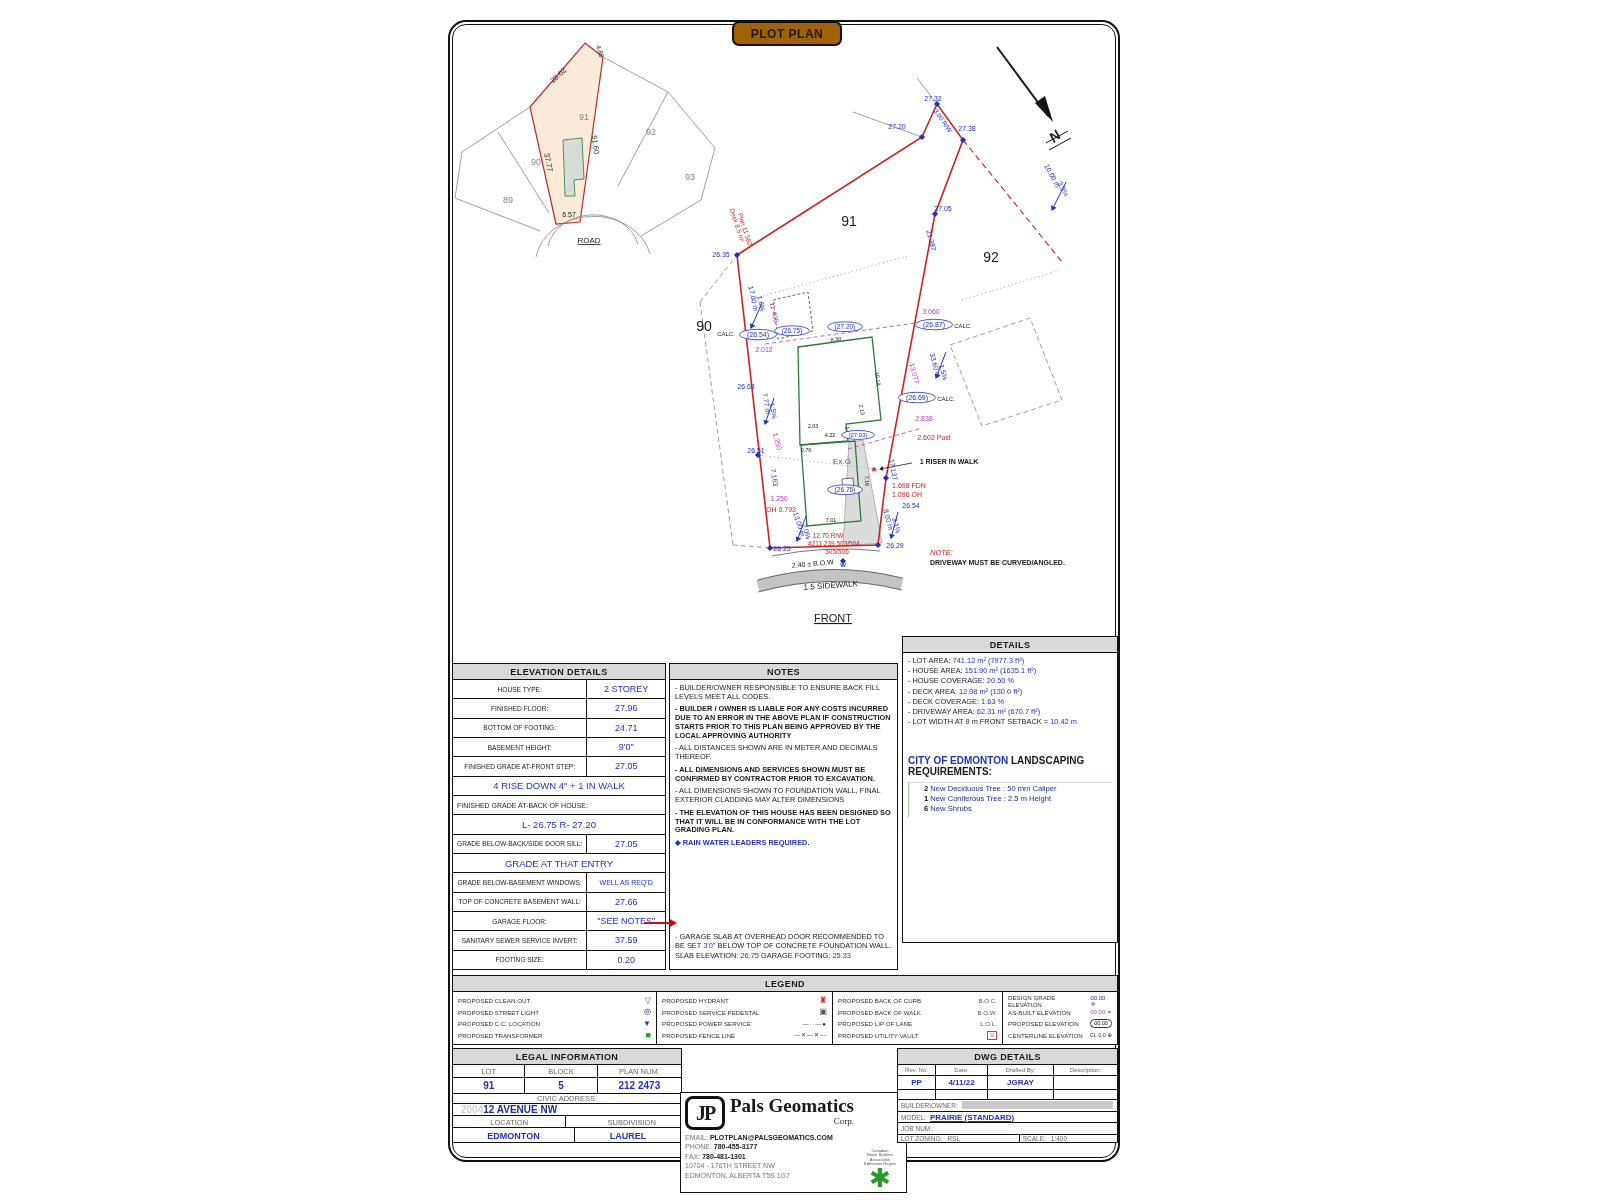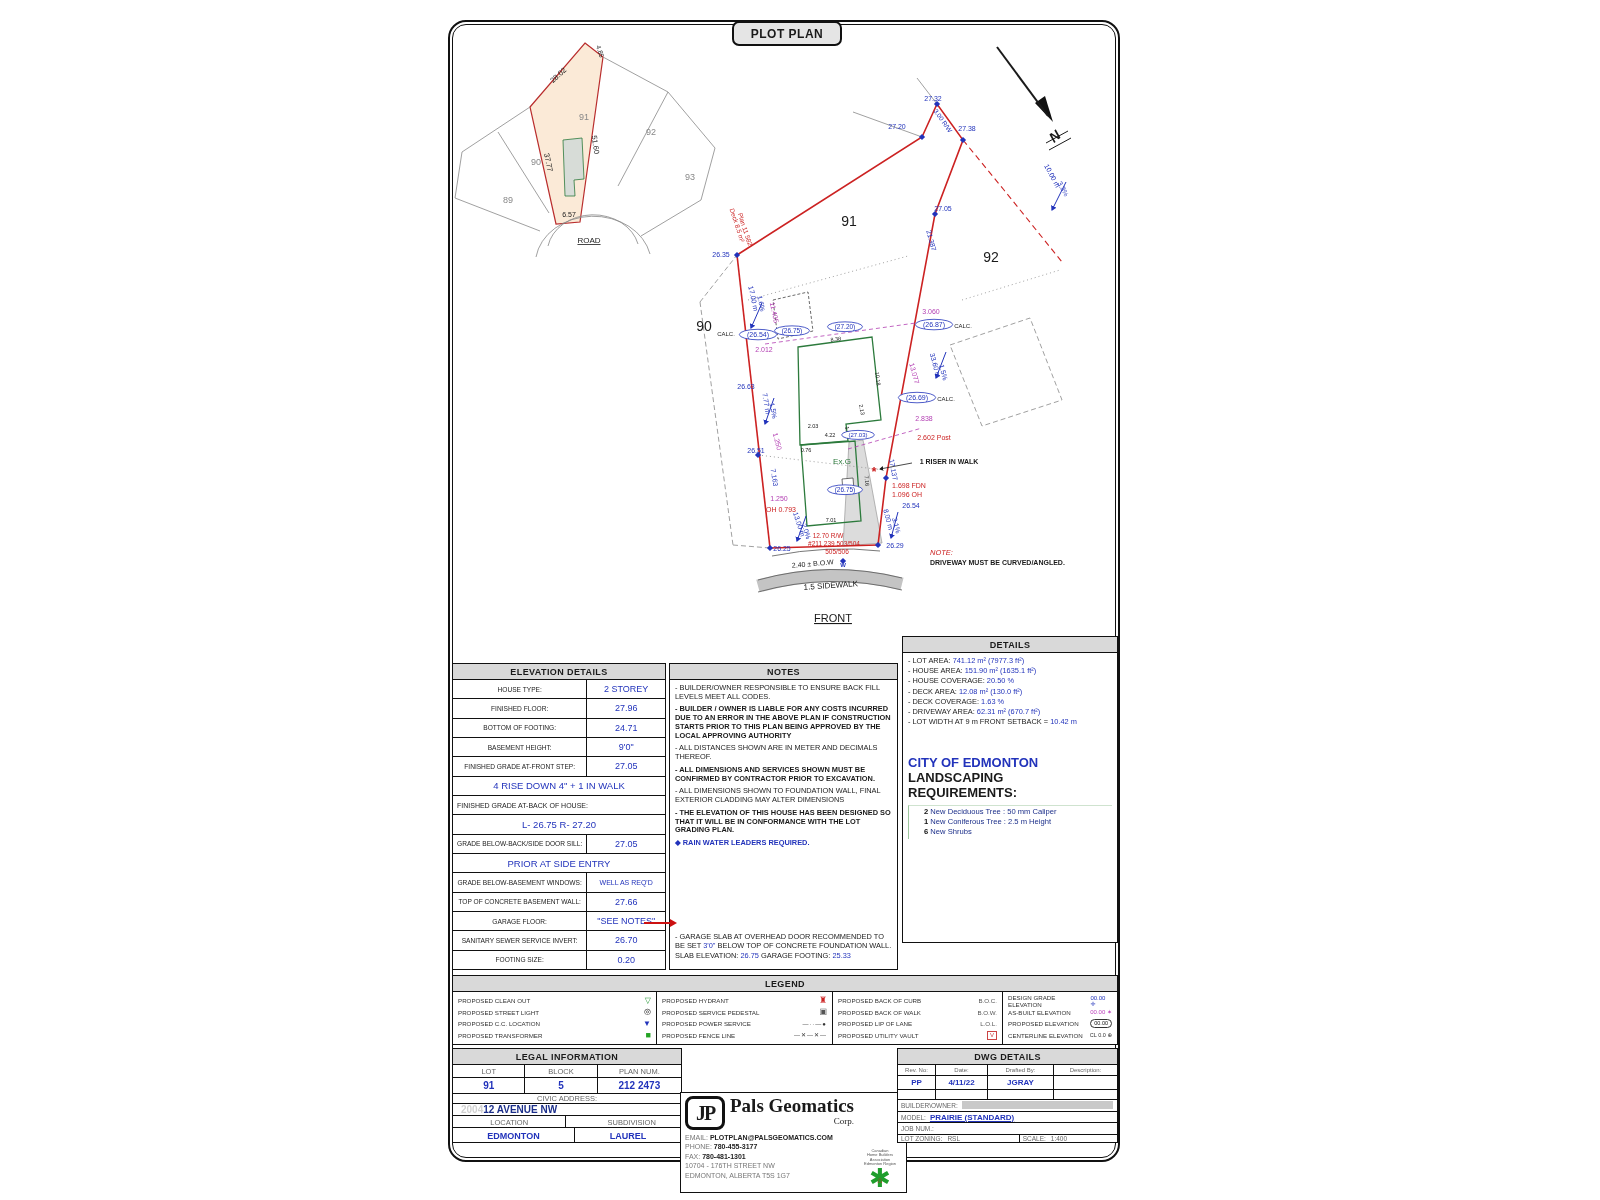"PLOT PLAN" .title-tab { background: #e5e5e5 -> #a16207 }
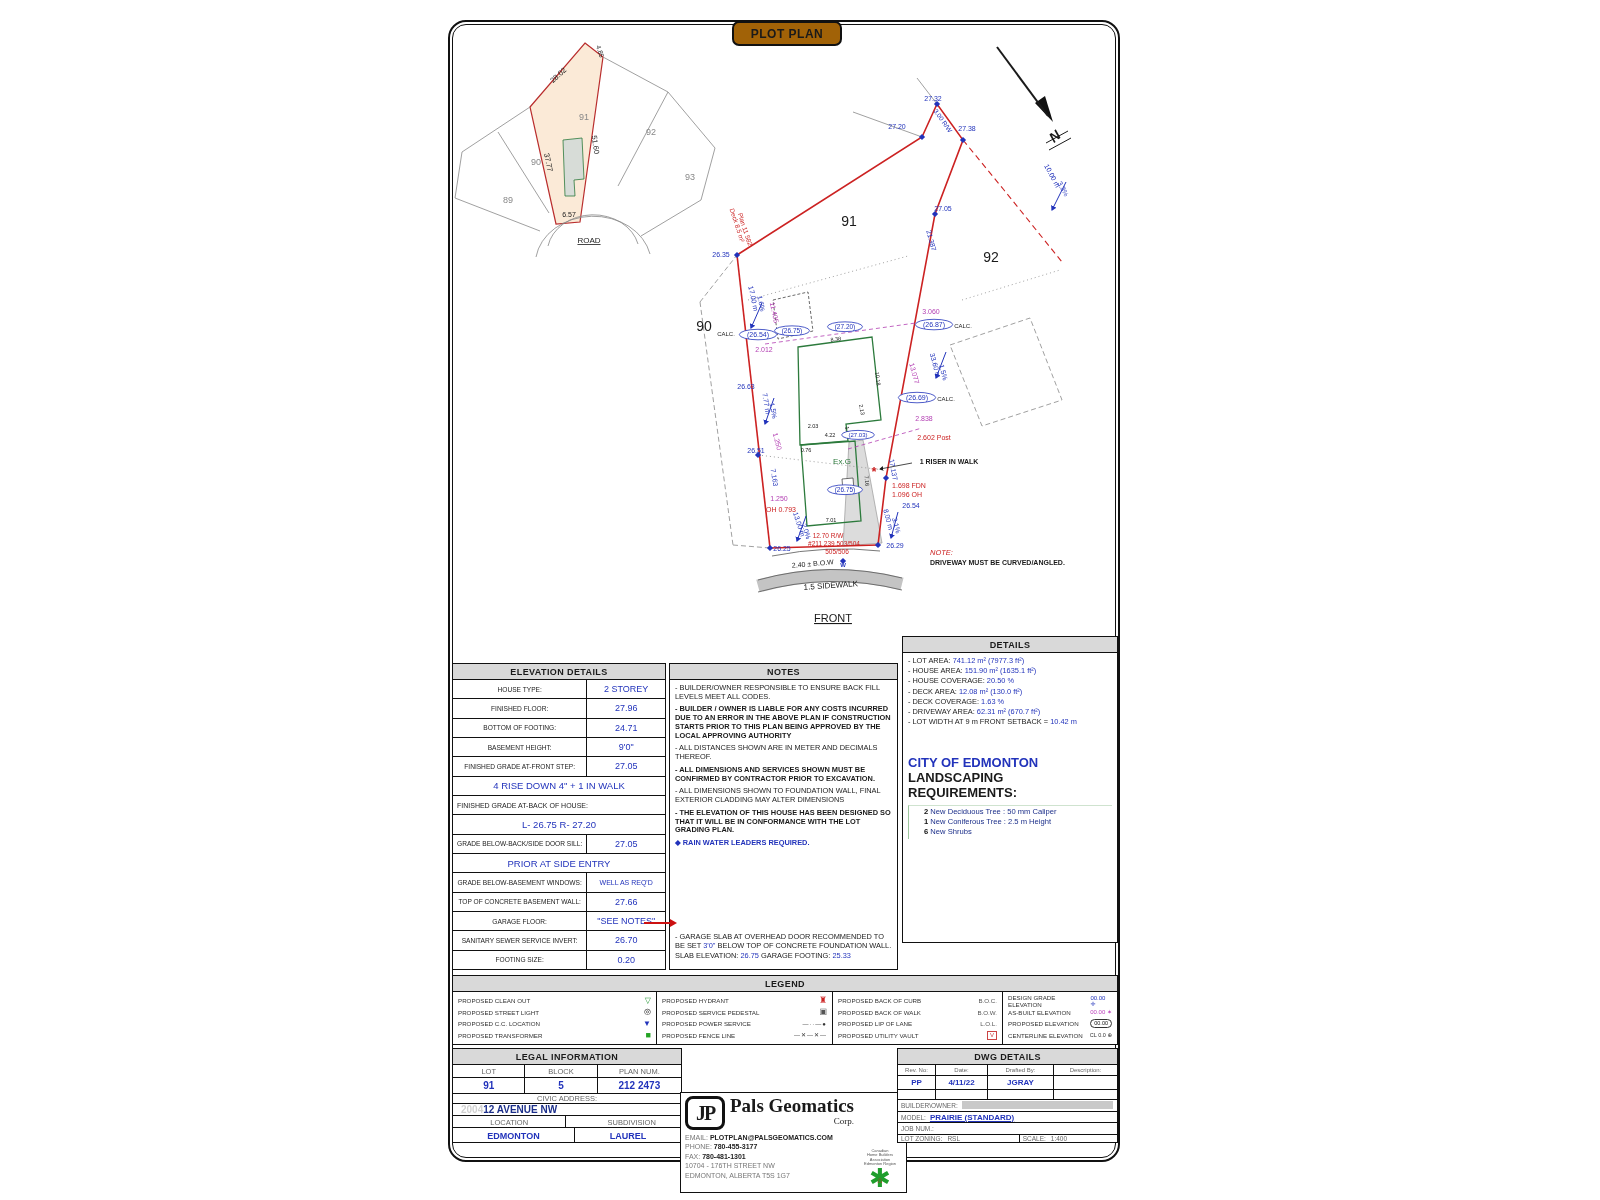"CITY OF EDMONTON LANDSCAPING" .land-head { font-size: 13px -> 10px }
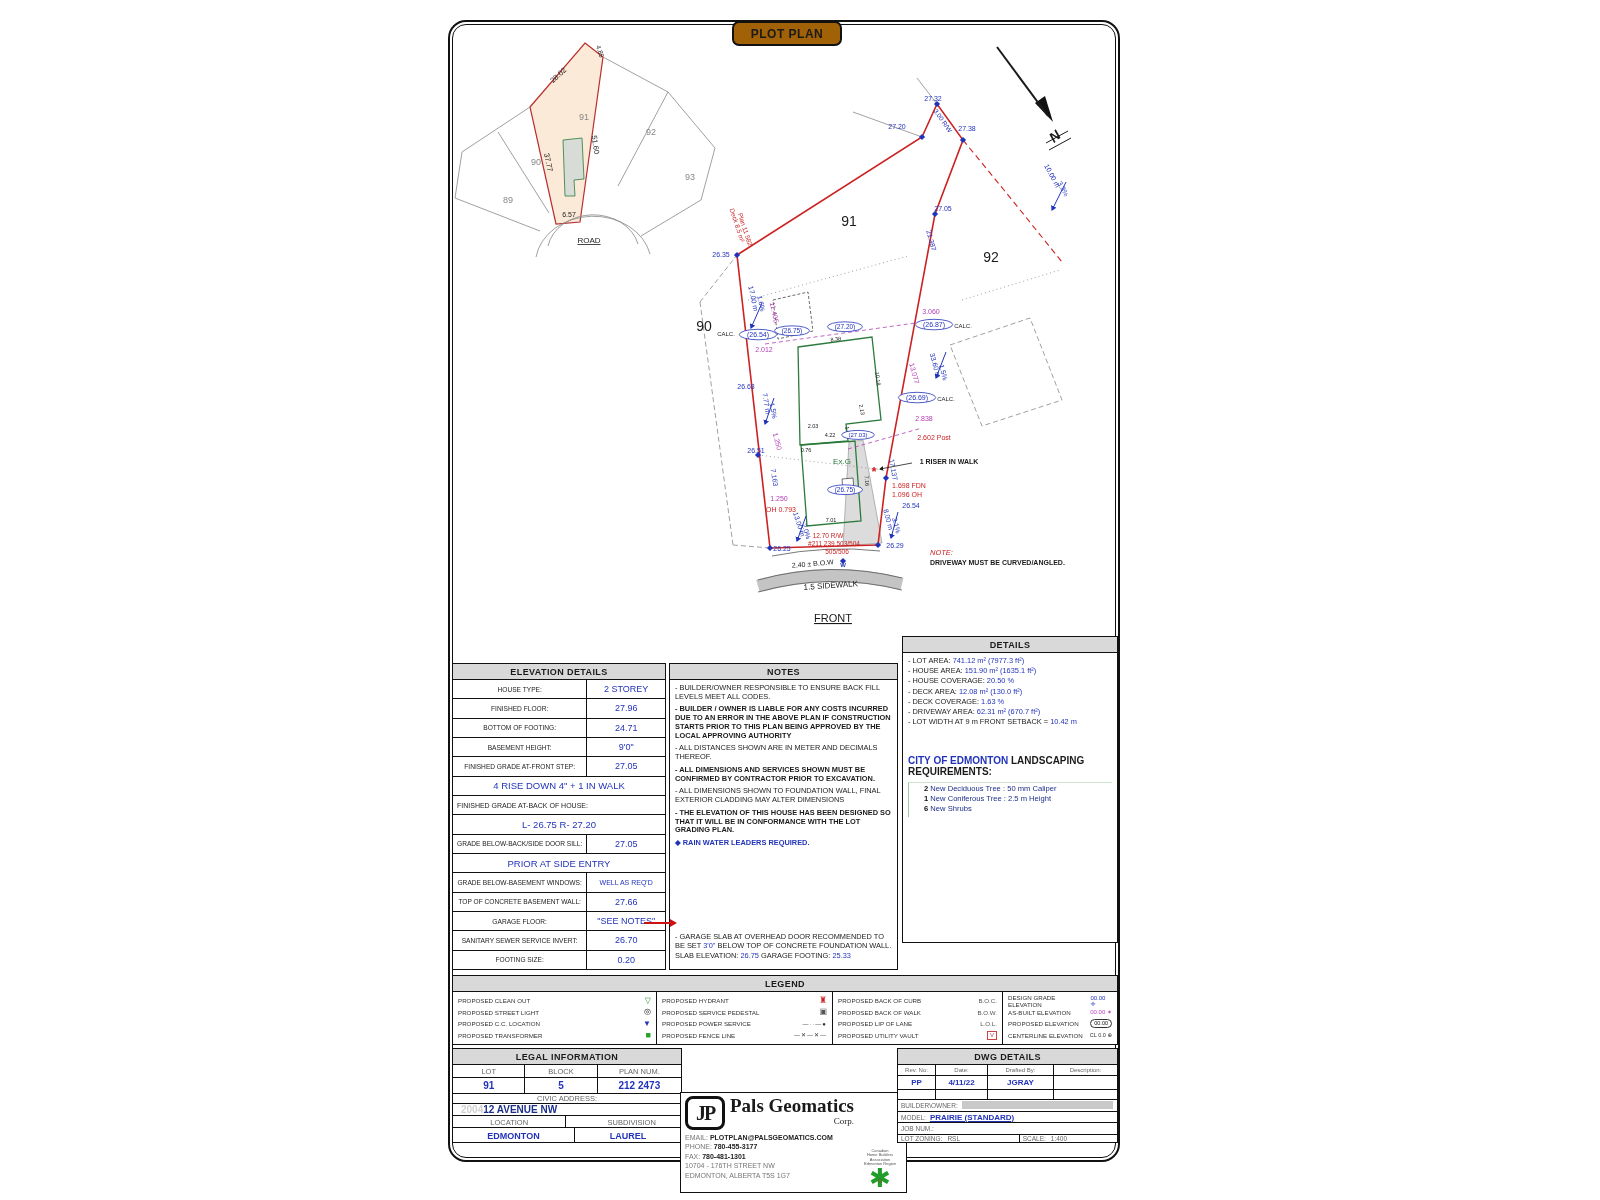"PRIOR AT SIDE ENTRY" div.efull { text: PRIOR AT SIDE -> GRADE AT THAT }
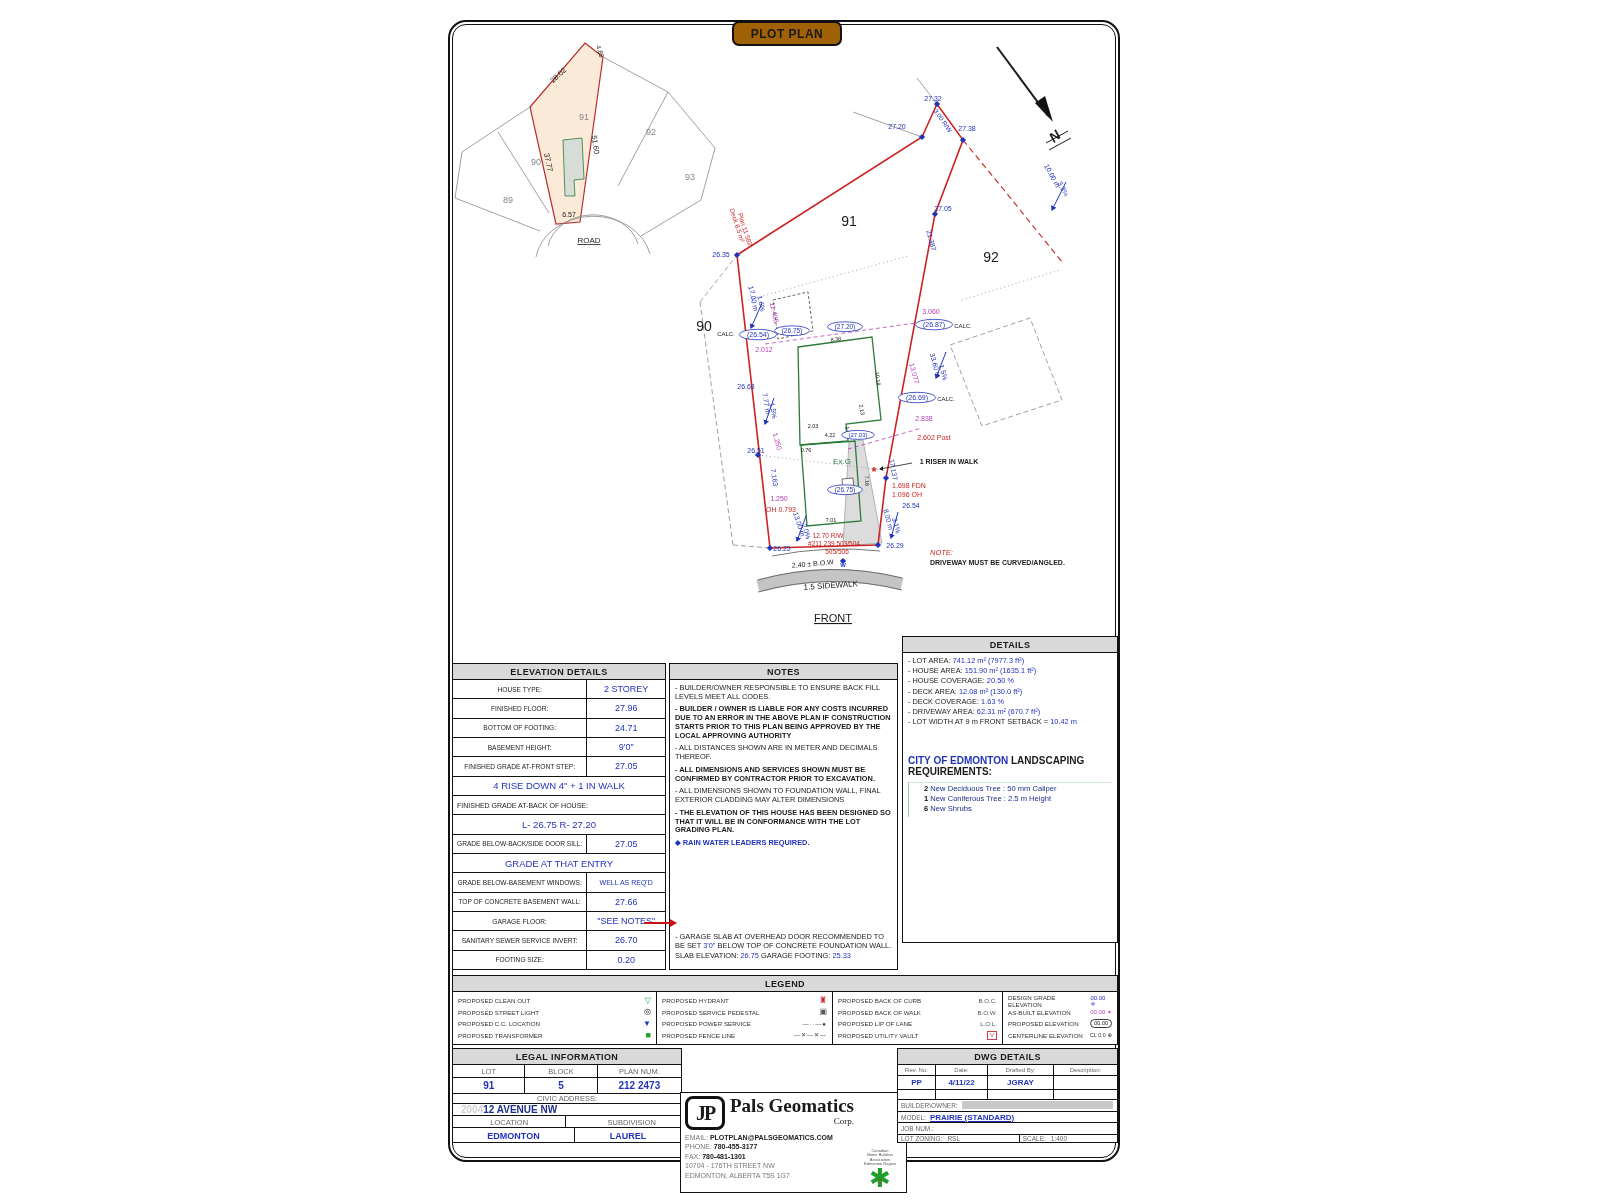"26.70" div.evalue { text: 26.70 -> 37.59 }
